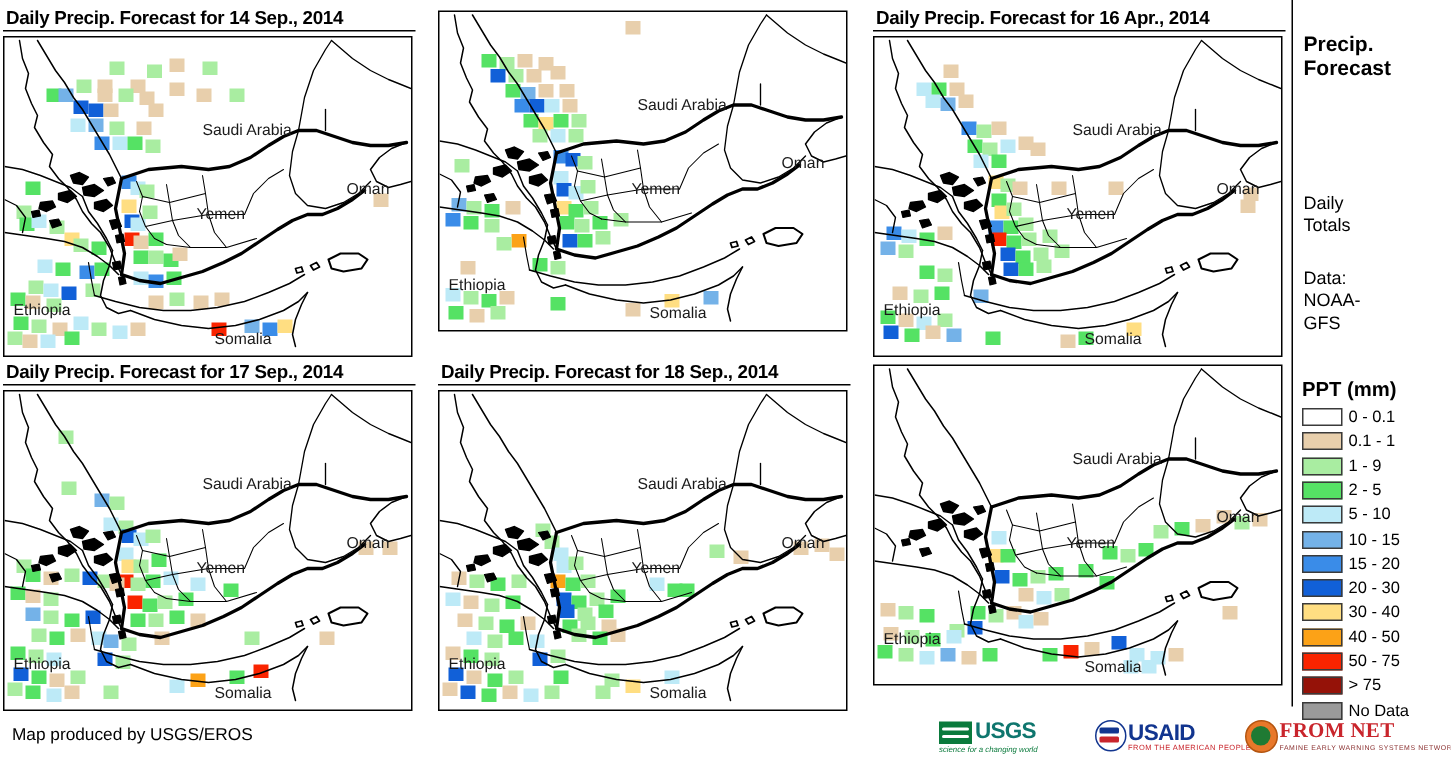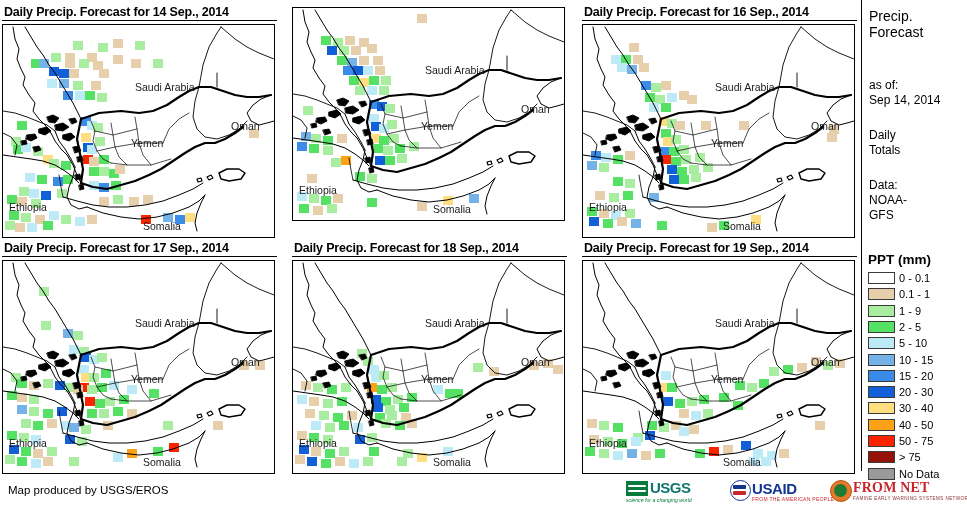"Daily Precip. Forecast for 16" div.panel-title { text: Sep -> Apr }
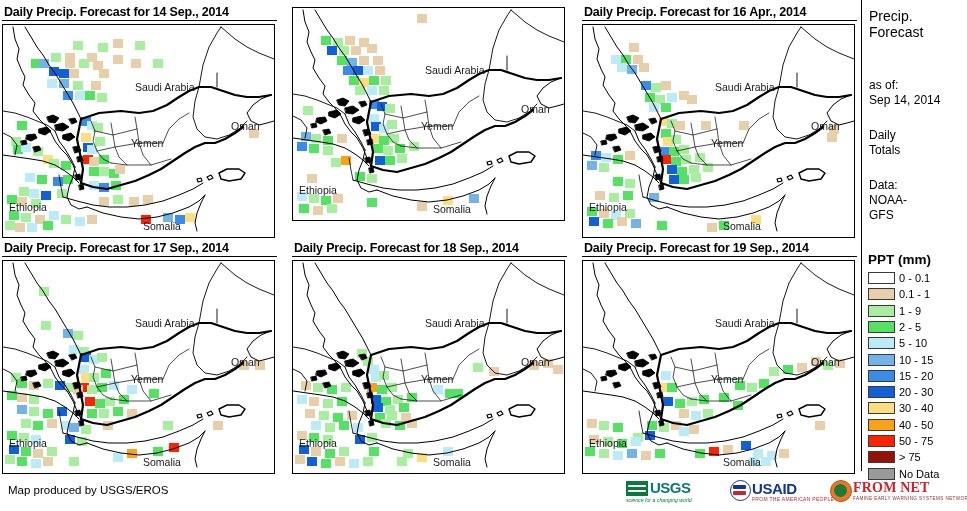"Precip." #rail-title { font-weight: normal -> bold; top: 8px -> 21px }
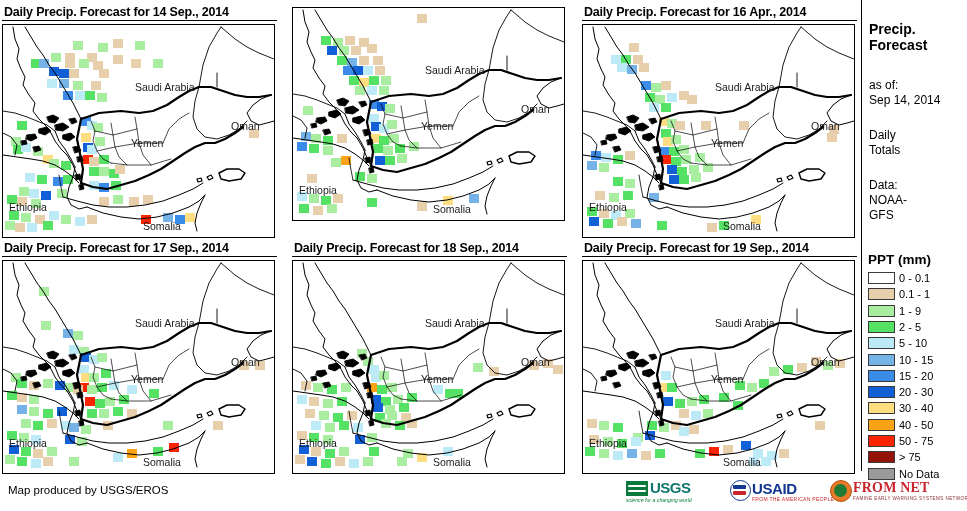"as of:" div.rail-block { html: <div> <div>as of:</div> <div>Sep 14, 2014</div> </div> -> none }
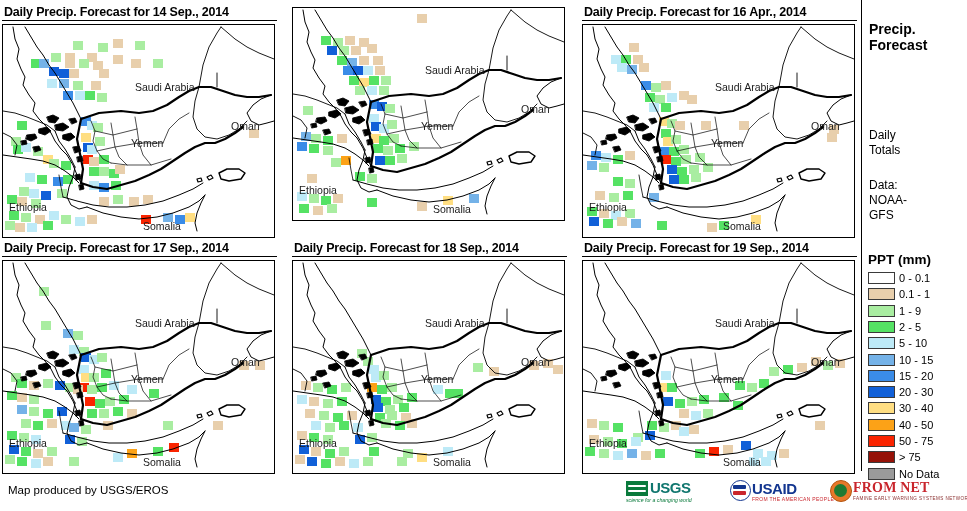"Daily Precip. Forecast for 19" div.panel-title { html: <div>Daily Precip. Forecast for 19 Sep., 2014</div> -> none }
